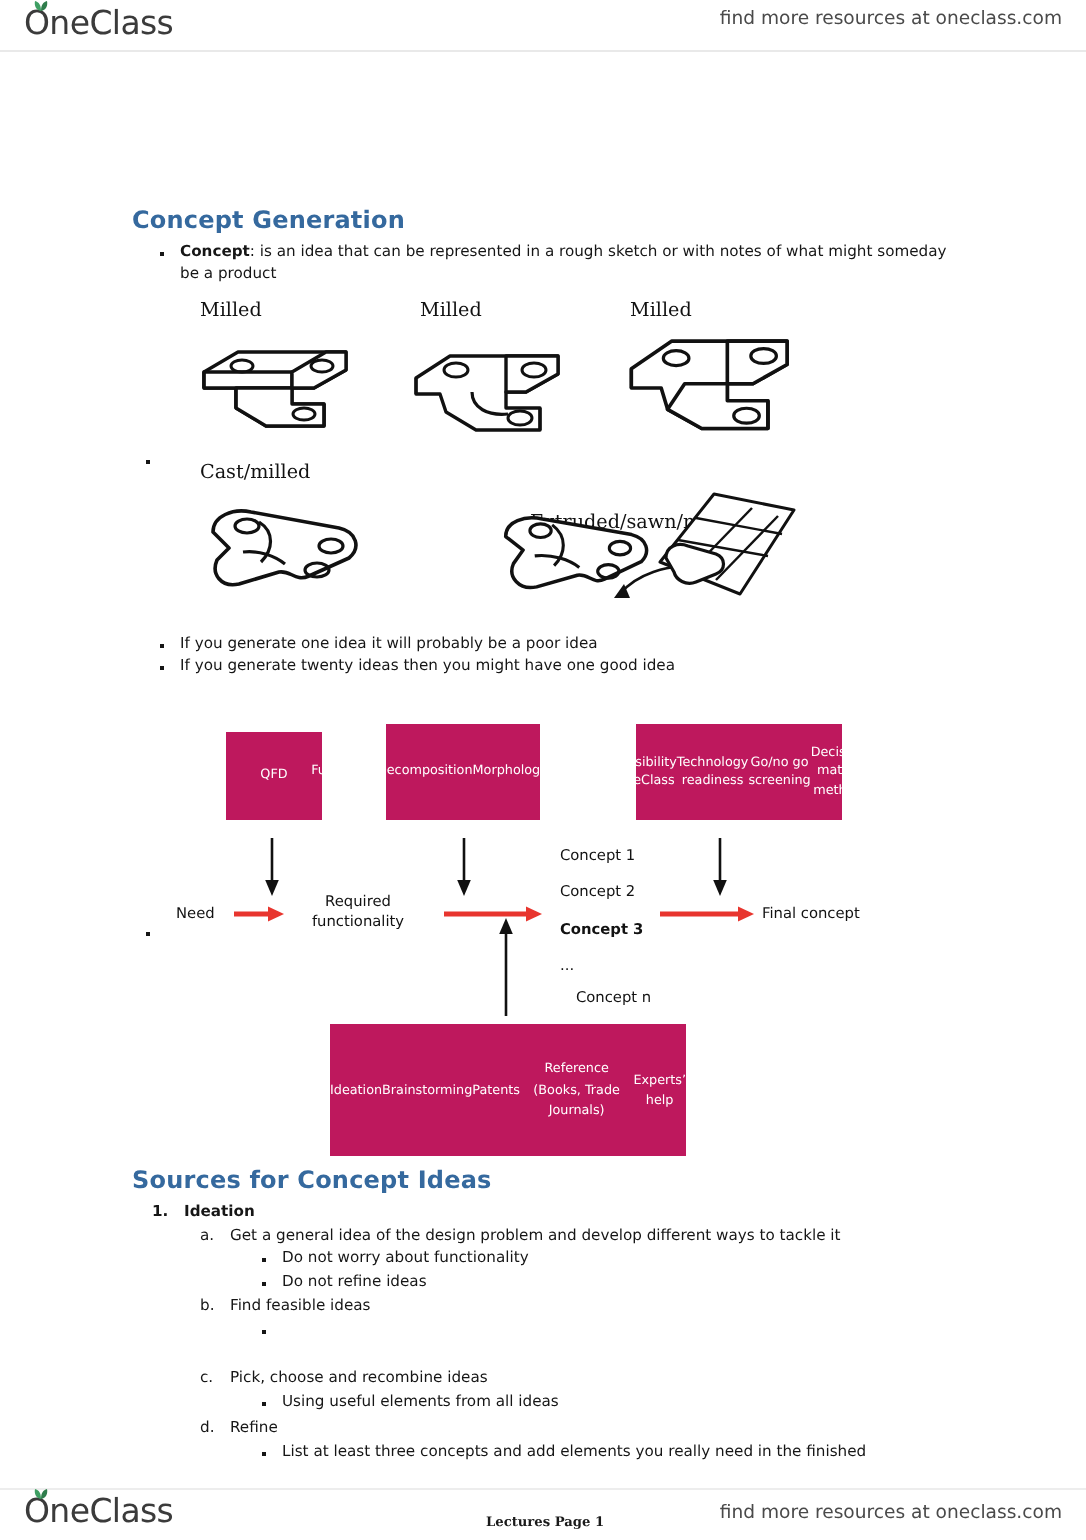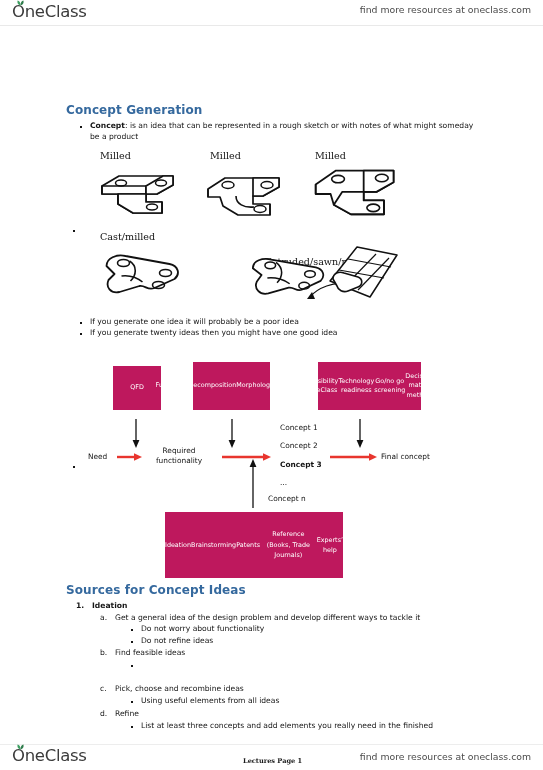"Concept n" div.flow-label { left: 268px -> 288px }
